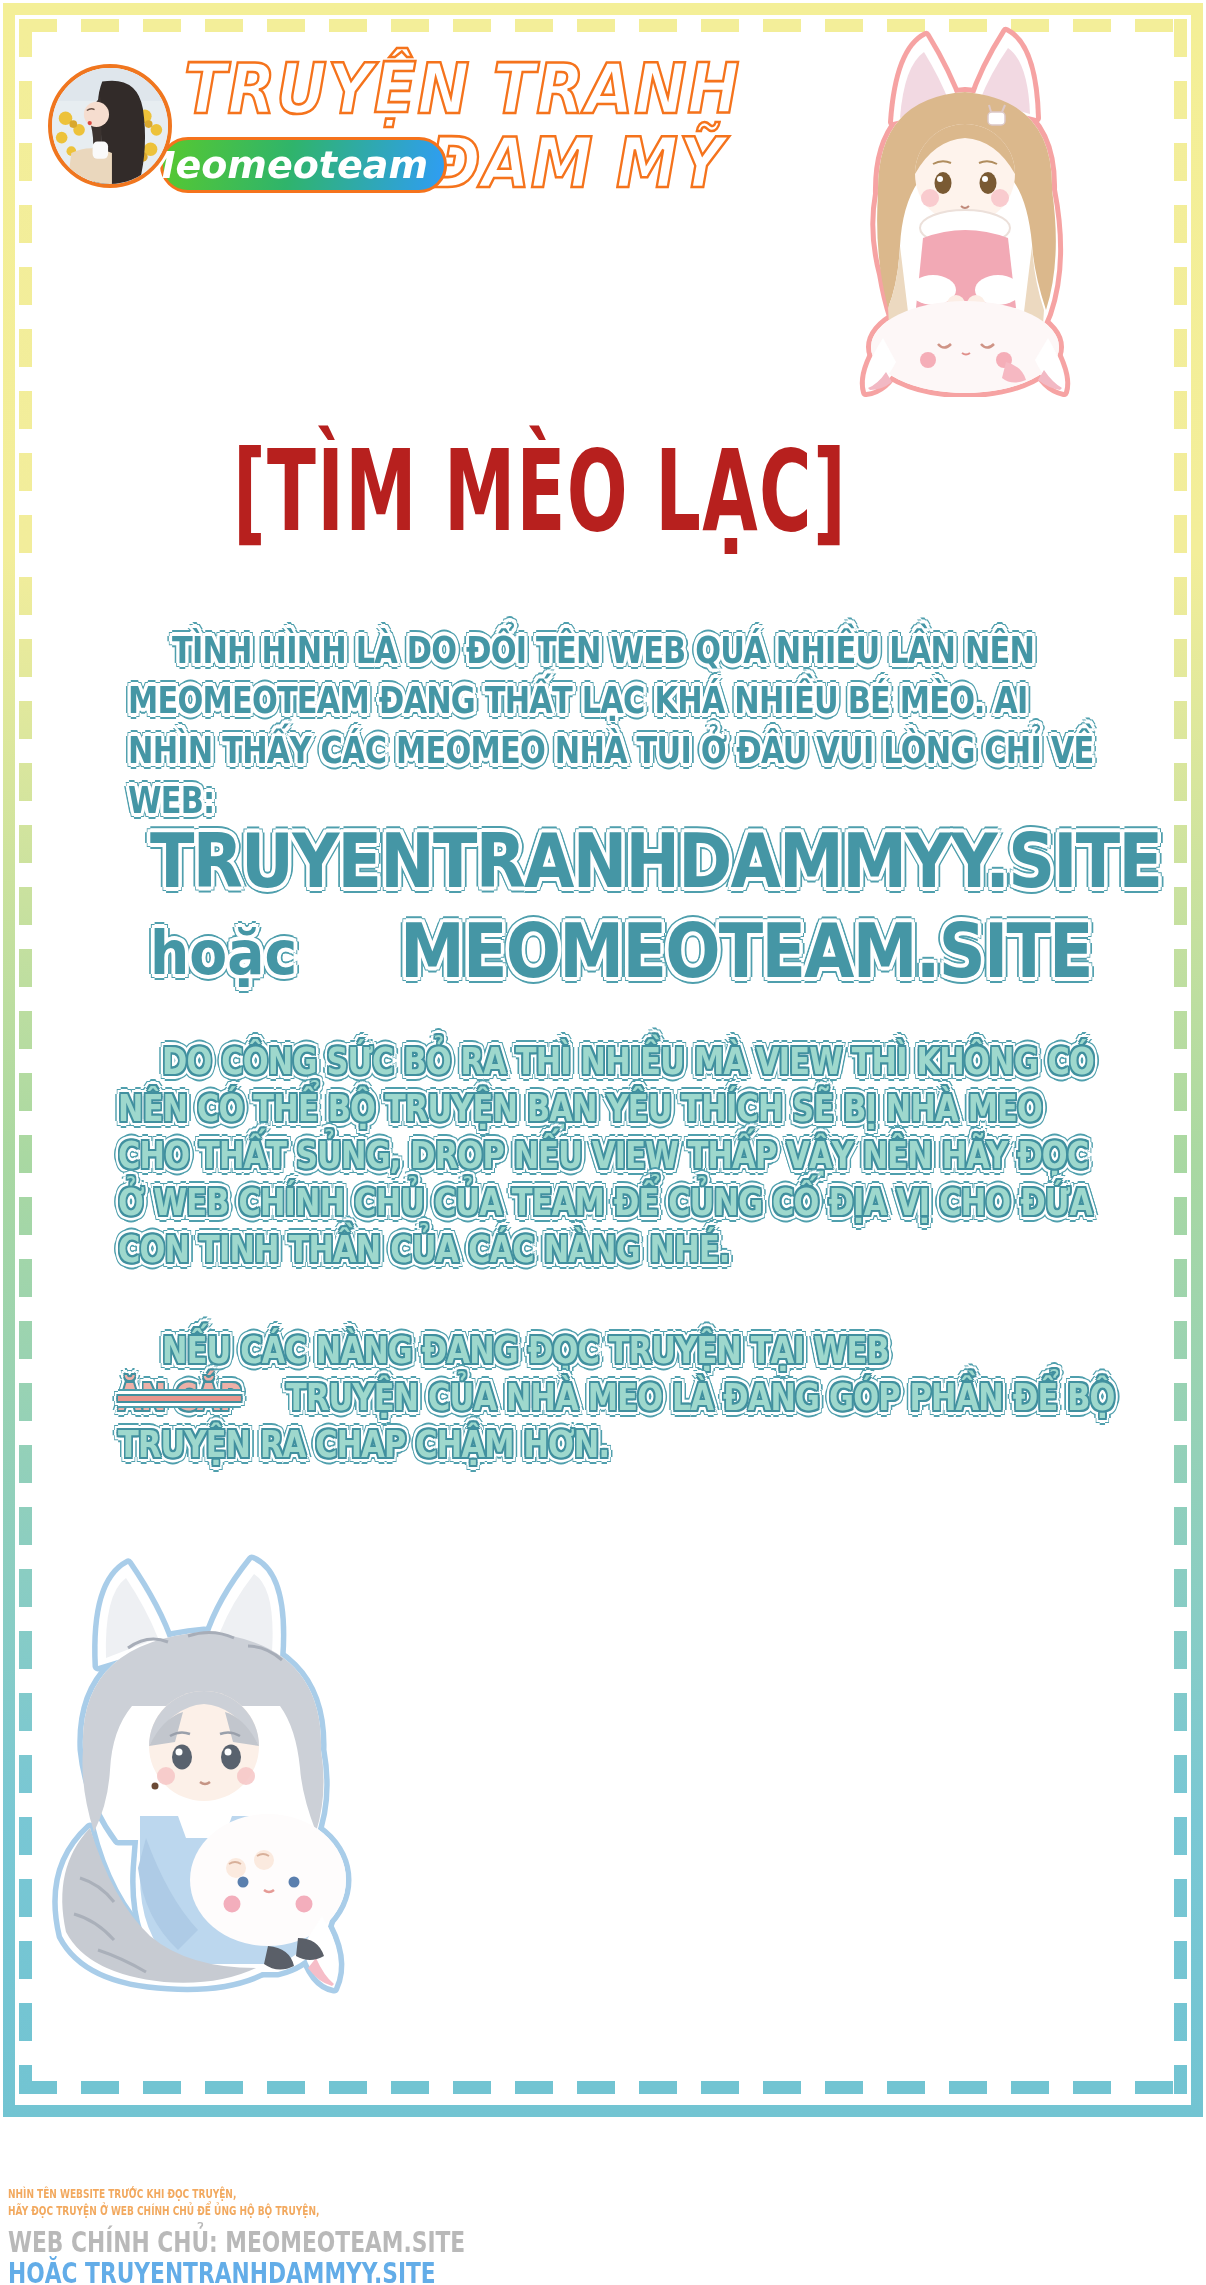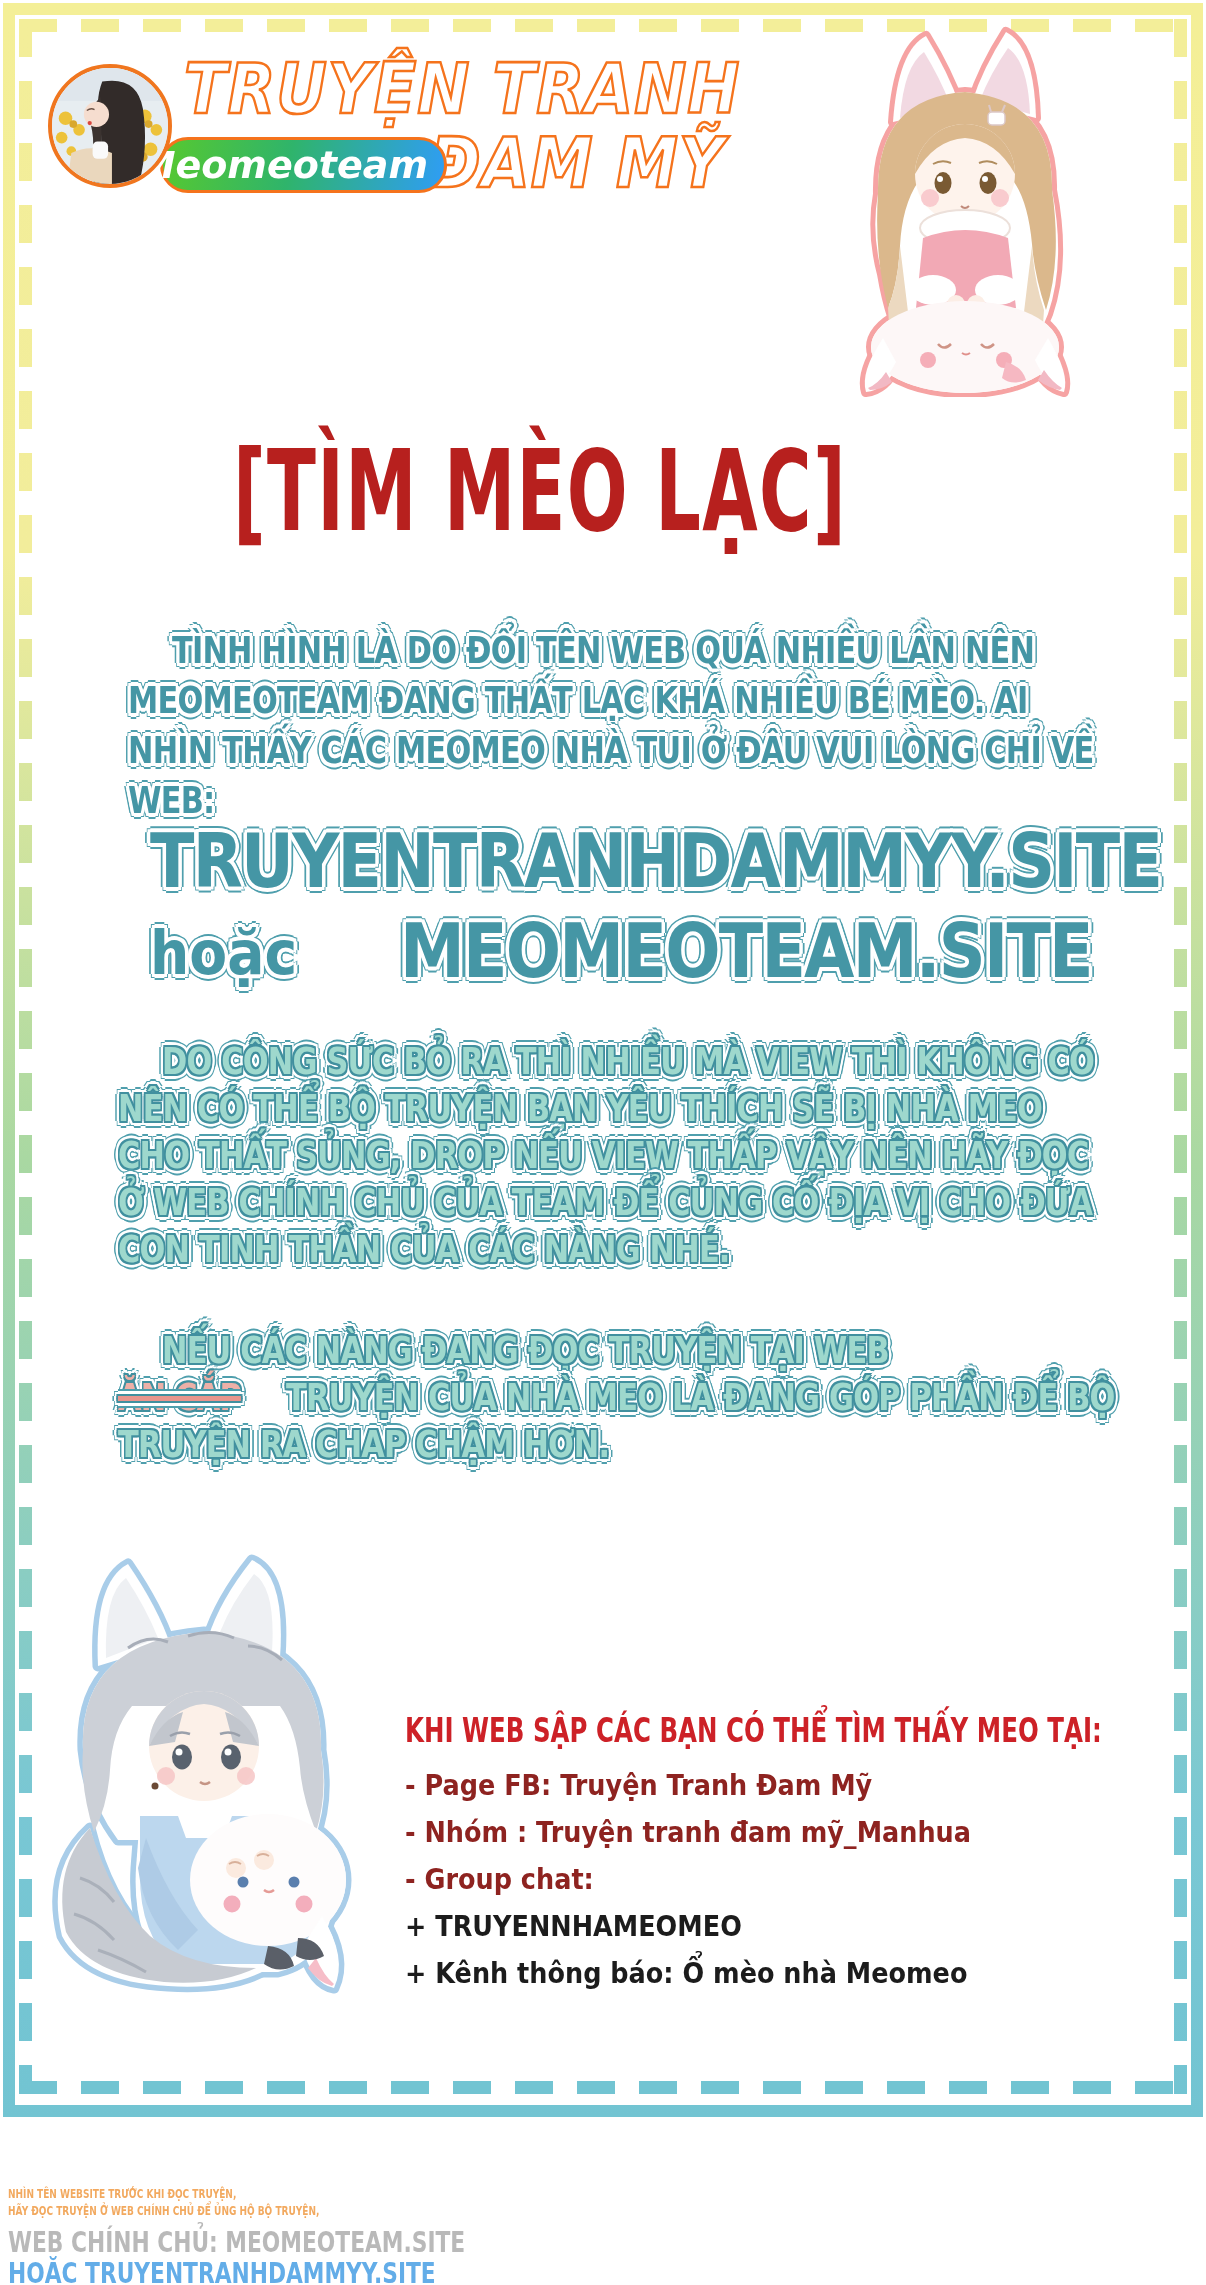"KHI WEB SẬP CÁC BẠN" div.contact { html: <div> <div>KHI WEB SẬP CÁC BẠN CÓ THỂ TÌM THẤY MEO TẠI:</div> <div>- Page FB: Truyện Tranh Đam Mỹ</div> <div>- Nhóm : Truyện tranh đam mỹ_Manhua</div> <div>- Group chat:</div> <div>+ TRUYENNHAMEOMEO</div> <div>+ Kênh thông báo: Ổ mèo nhà Meomeo</div> </div> -> none }
